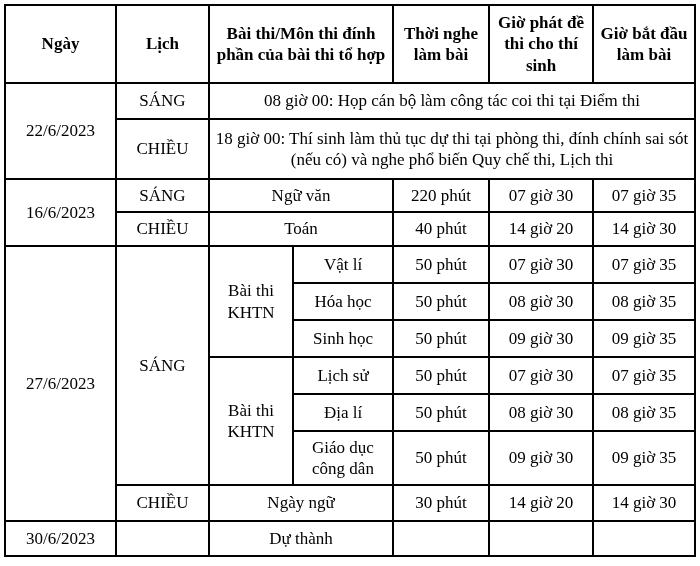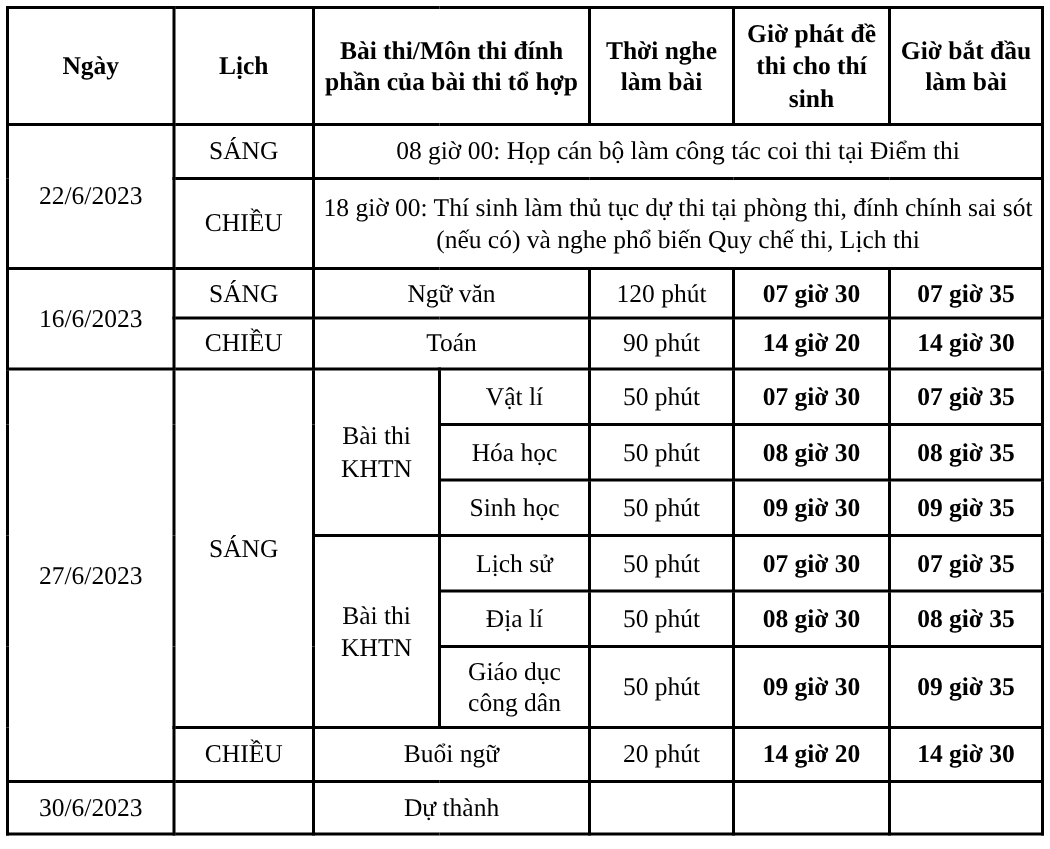"120 phút" td { text: 120 -> 220 }
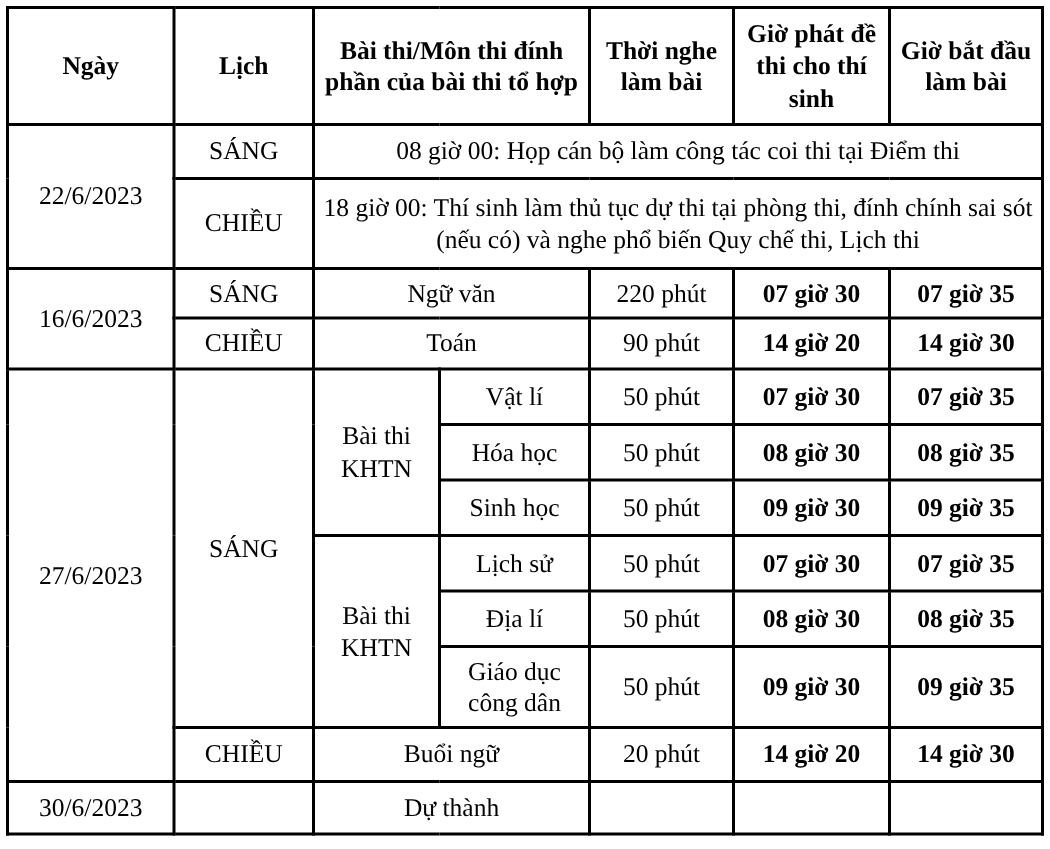"07 giờ 30" .time-bold { font-weight: bold -> normal }
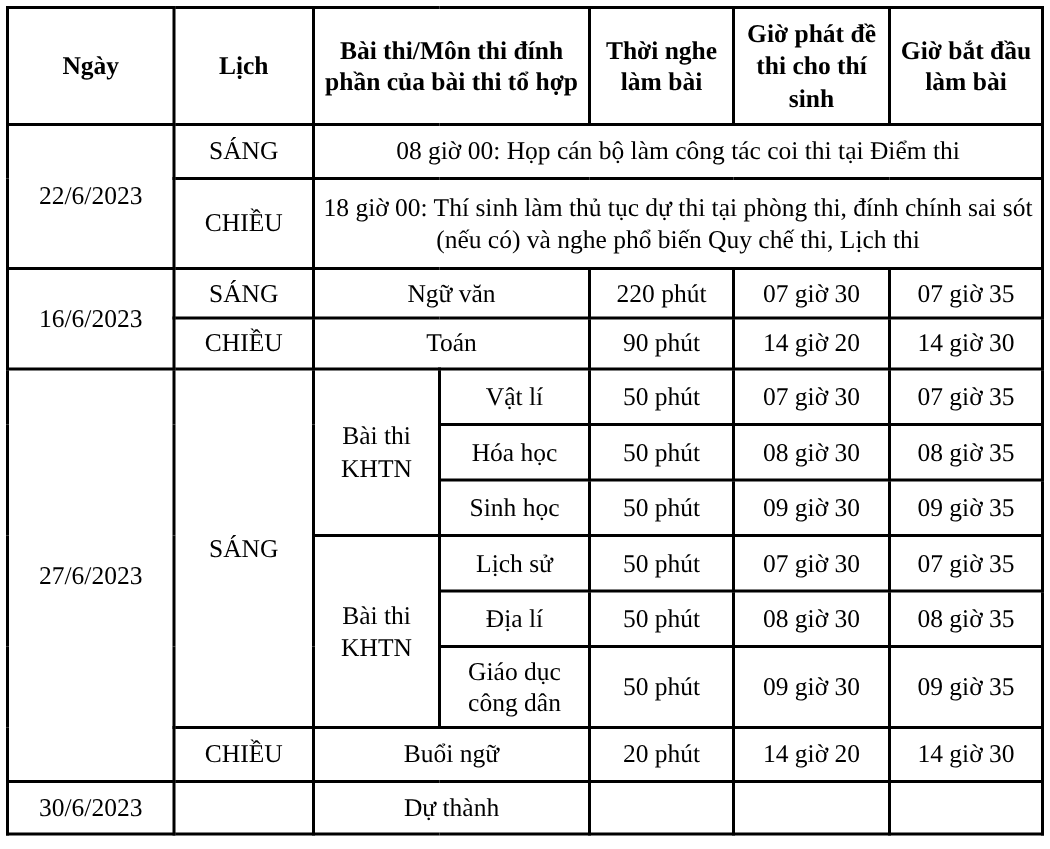"90 phút" td { text: 90 -> 40 }
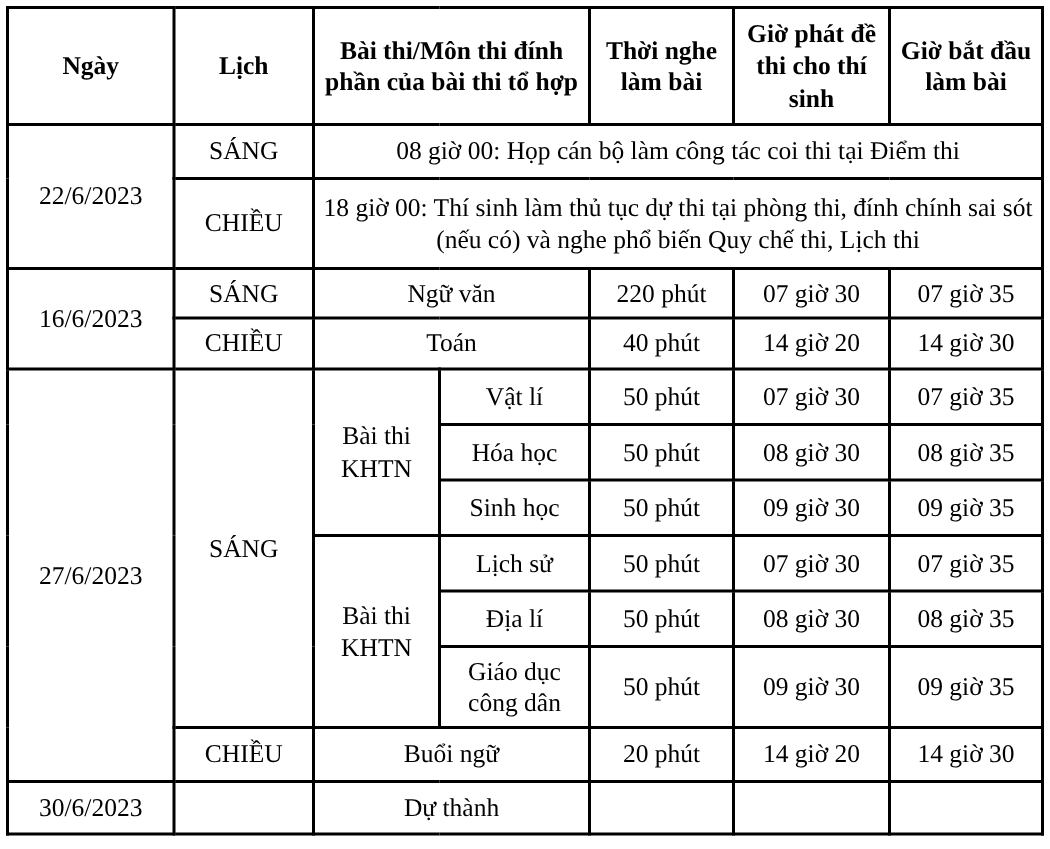"Buổi ngữ" td { text: Buổi -> Ngày }
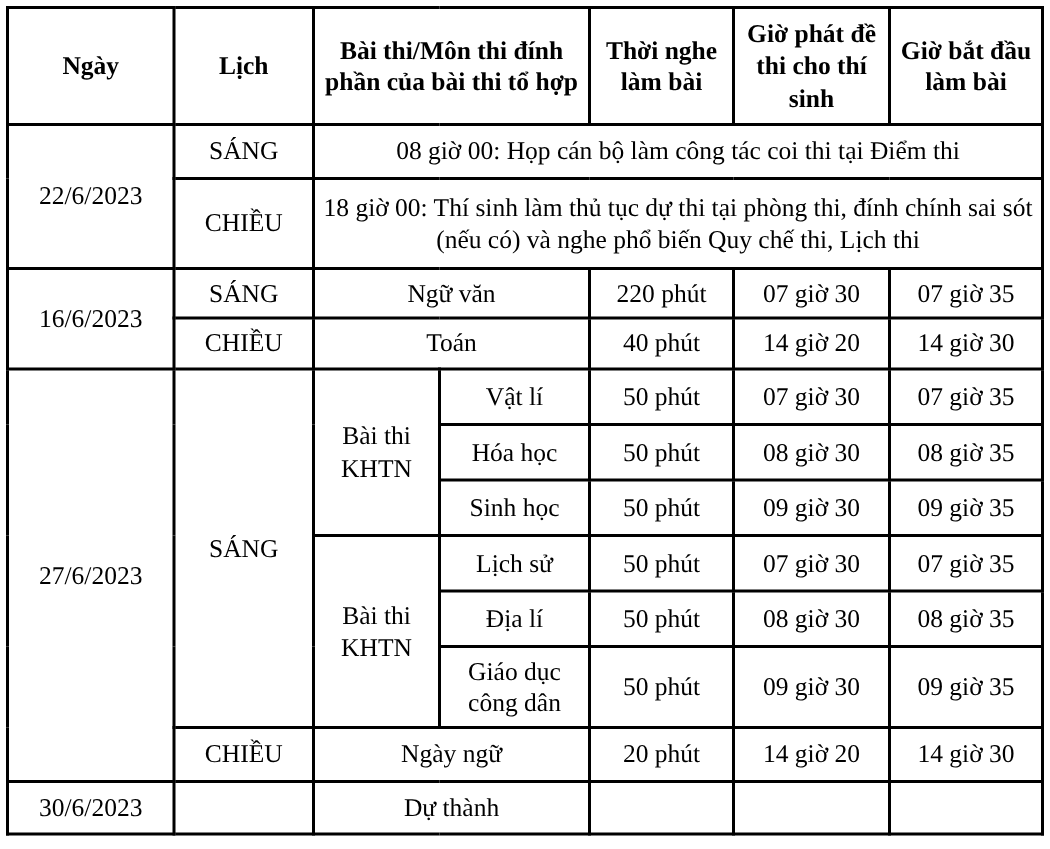"20 phút" td { text: 20 -> 30 }
